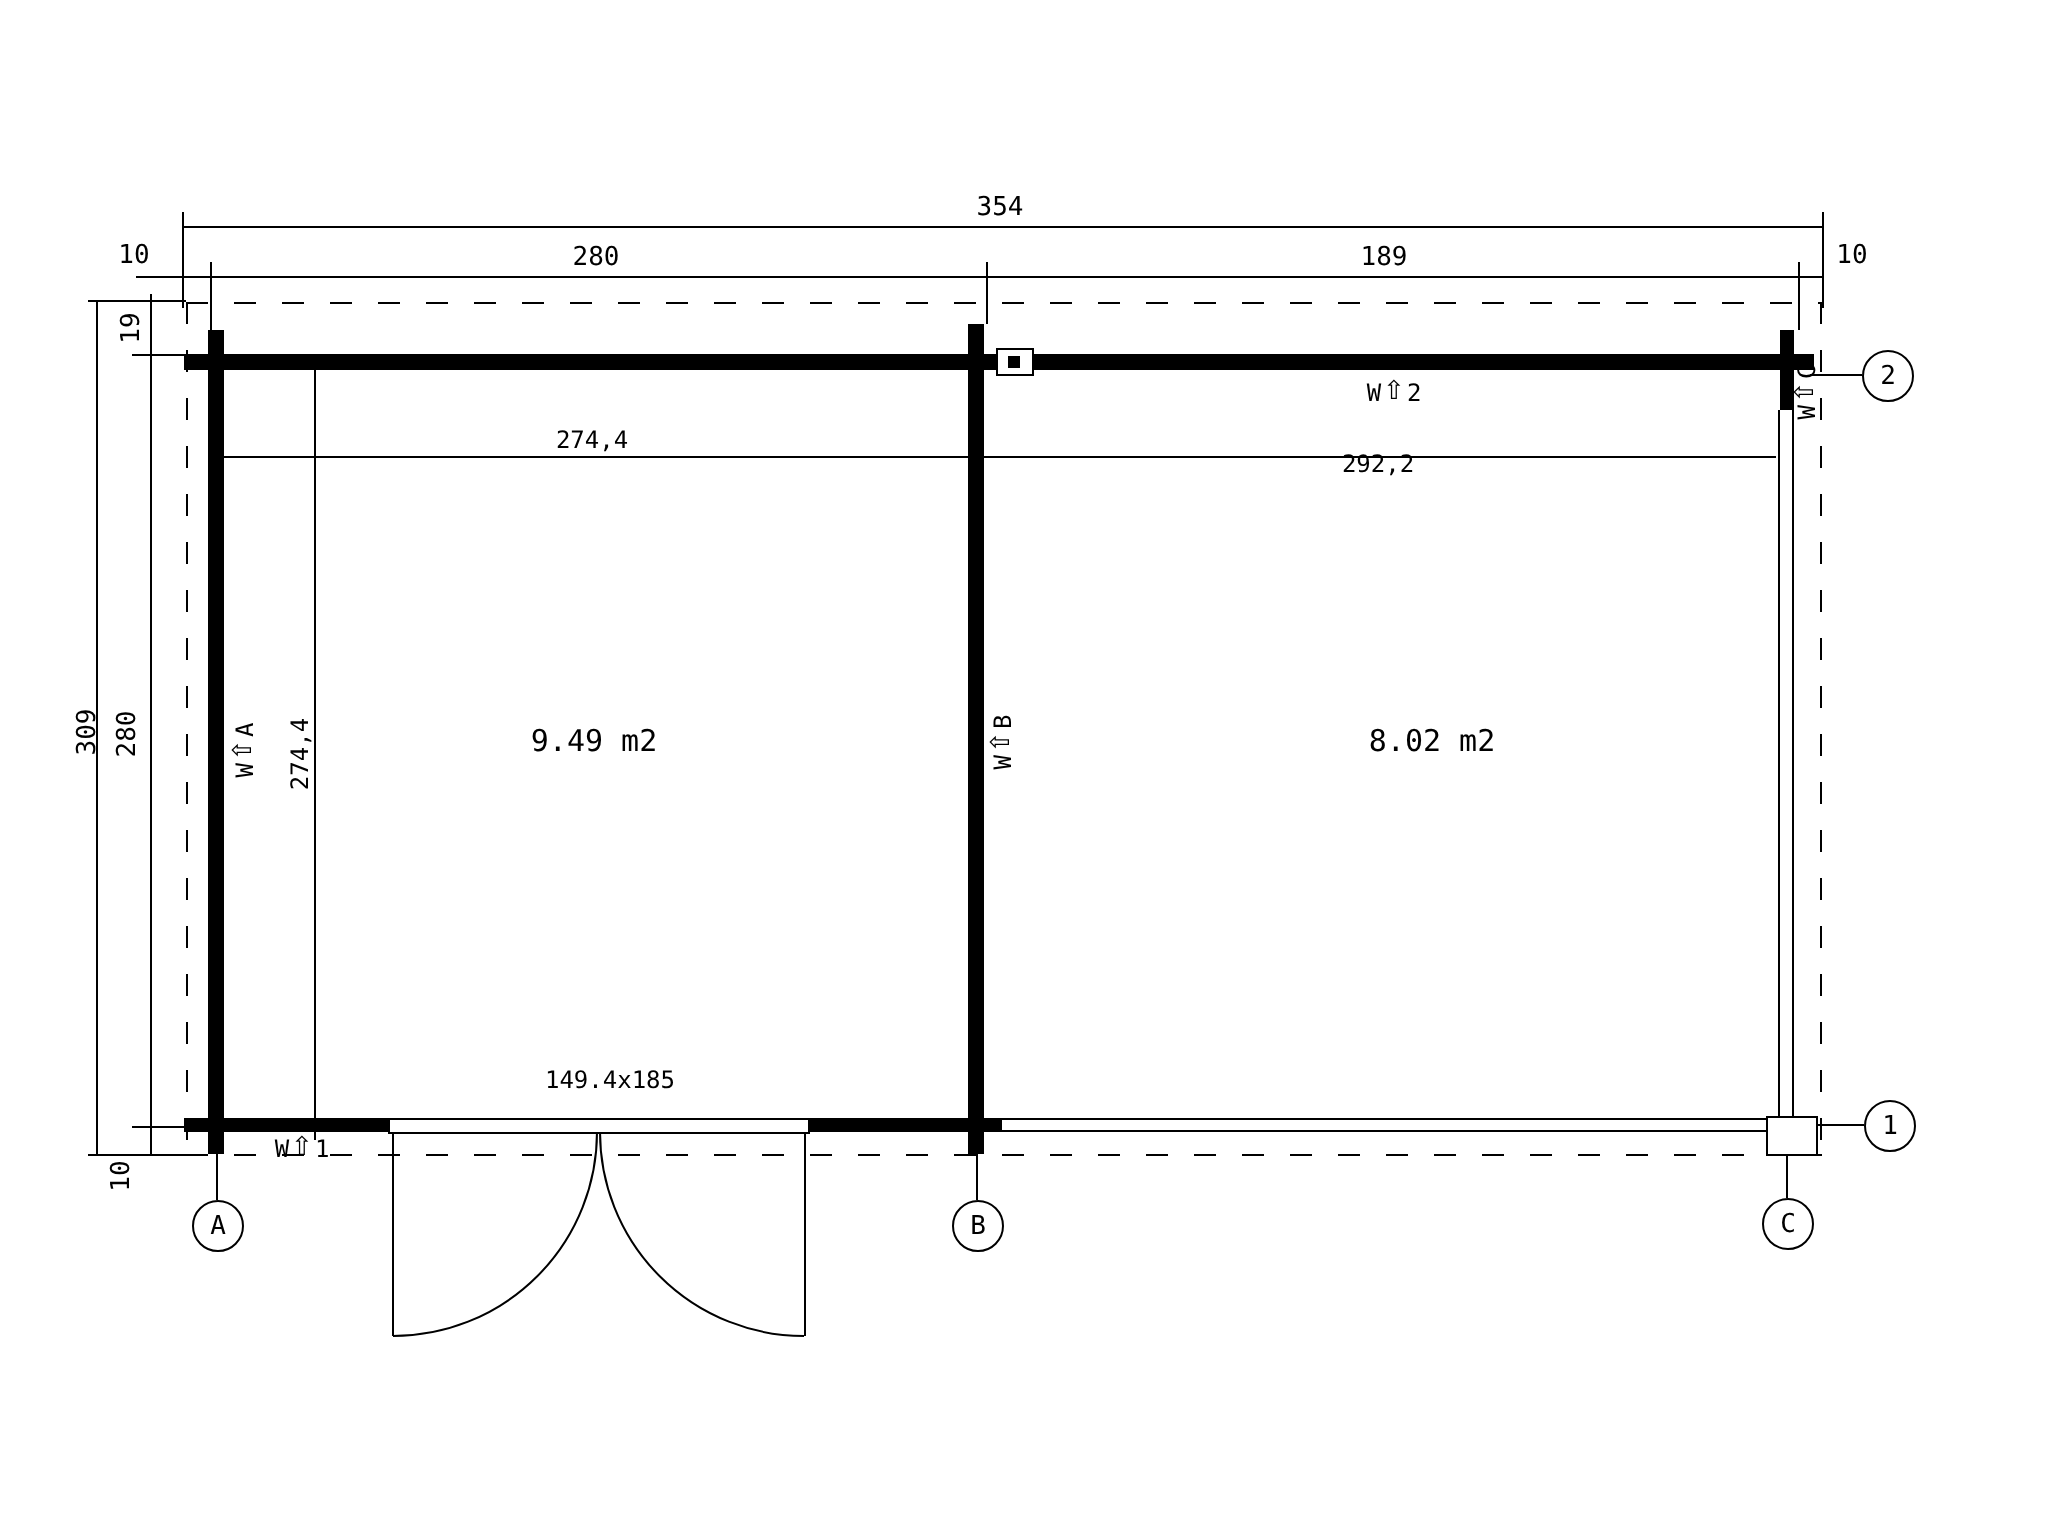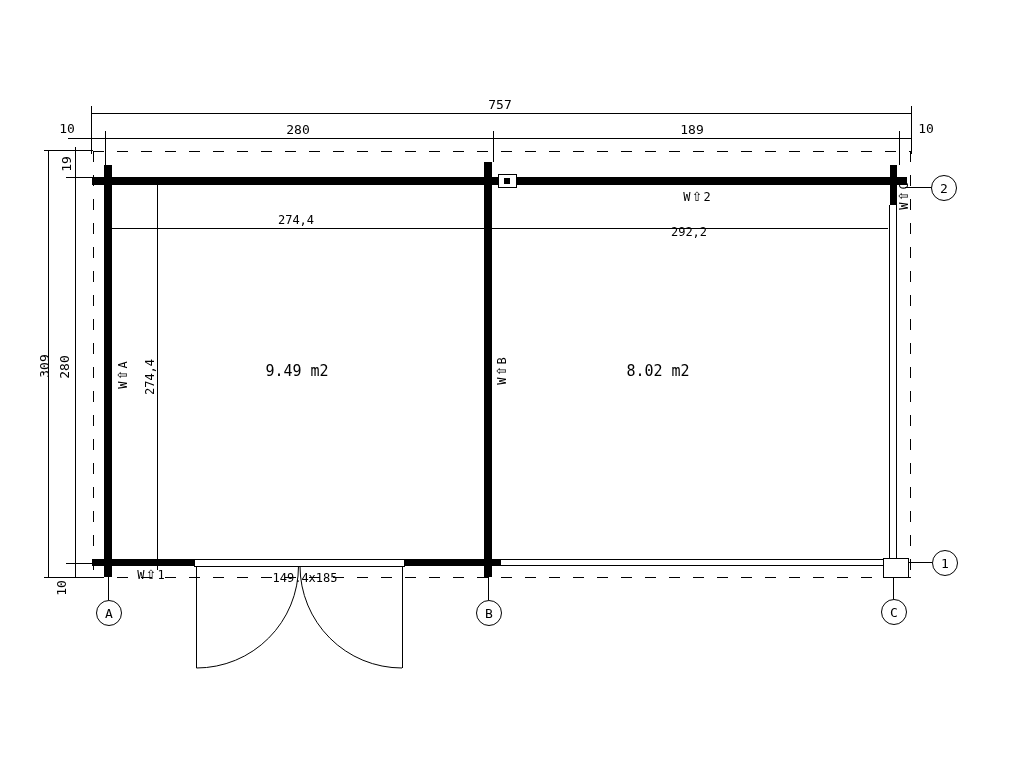"757" div.txt { text: 757 -> 354 }
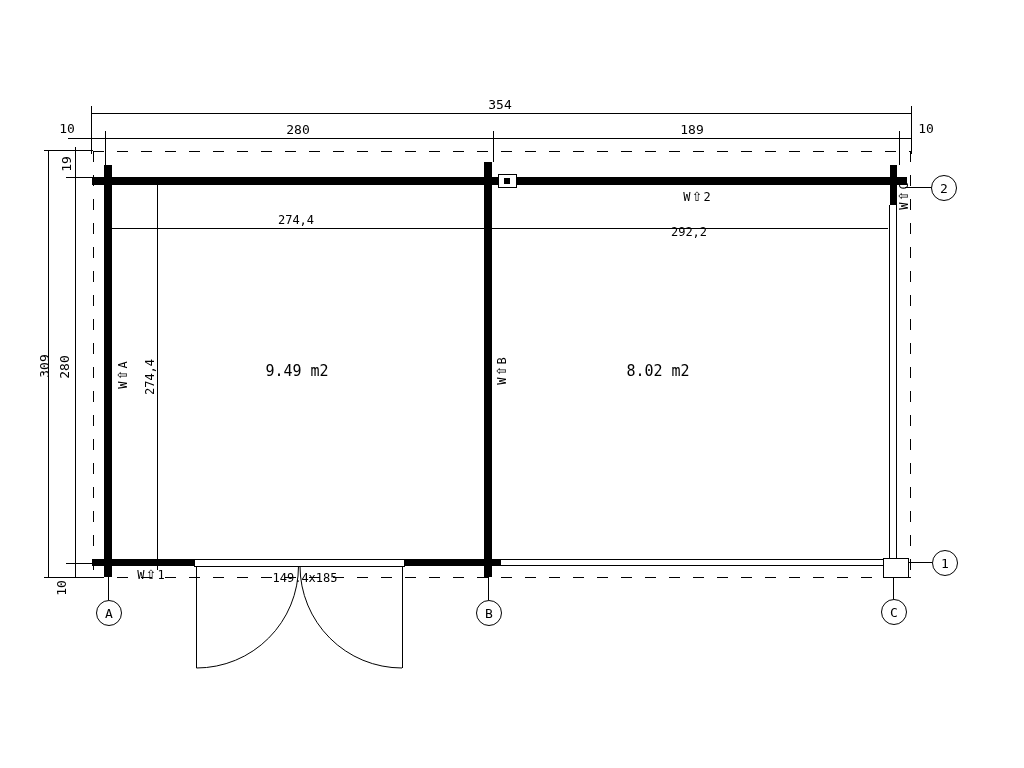"8.02 m2" div.txt { left: 658px -> 716px }
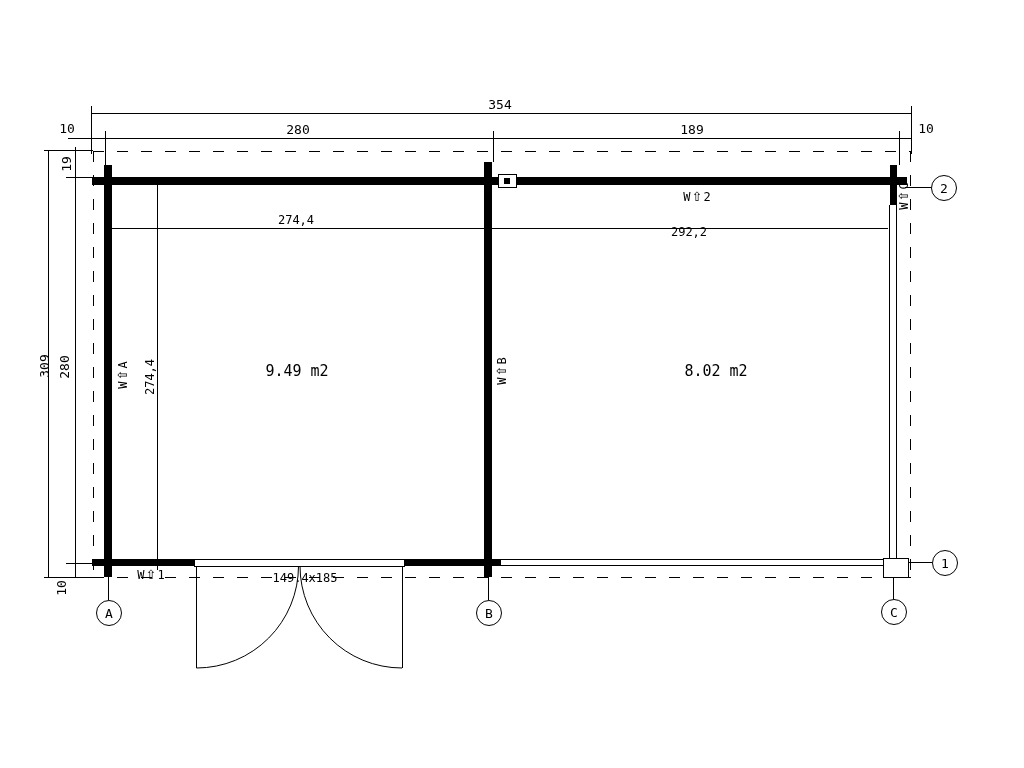"149.4x185" div.txt { top: 578px -> 540px }
